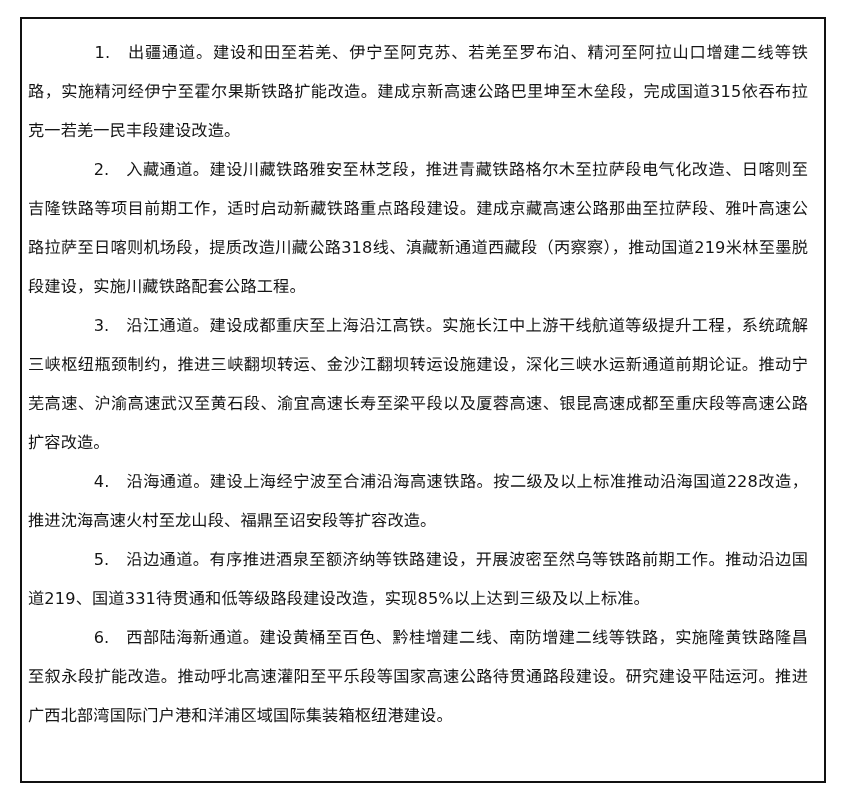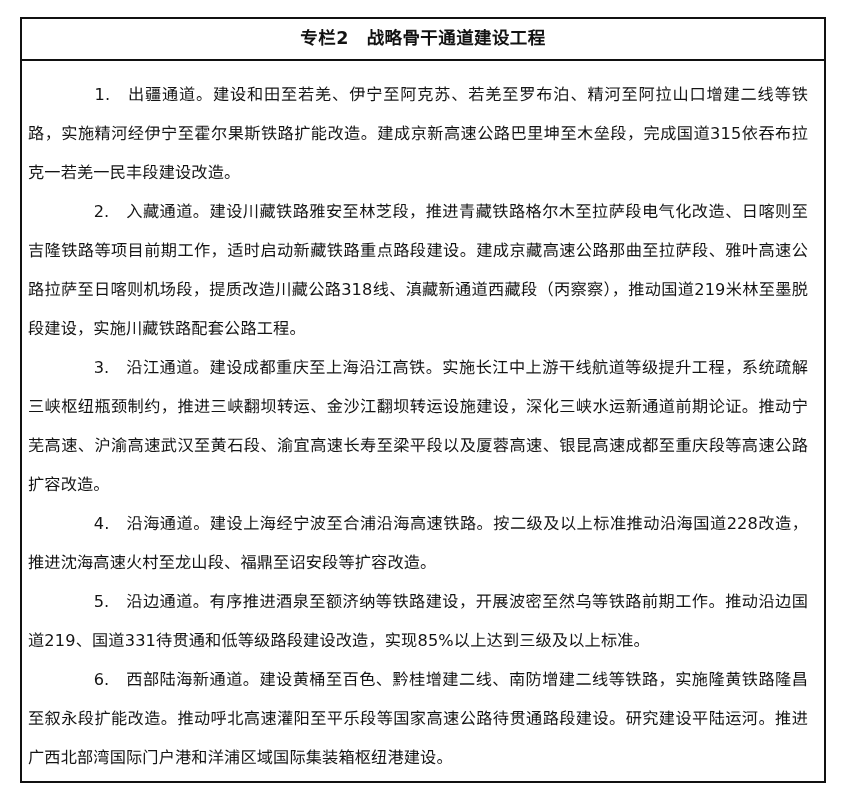"专栏2 战略骨干通道建设工程" div.title-band { html: <div> <div>专栏2 战略骨干通道建设工程</div> </div> -> none }
